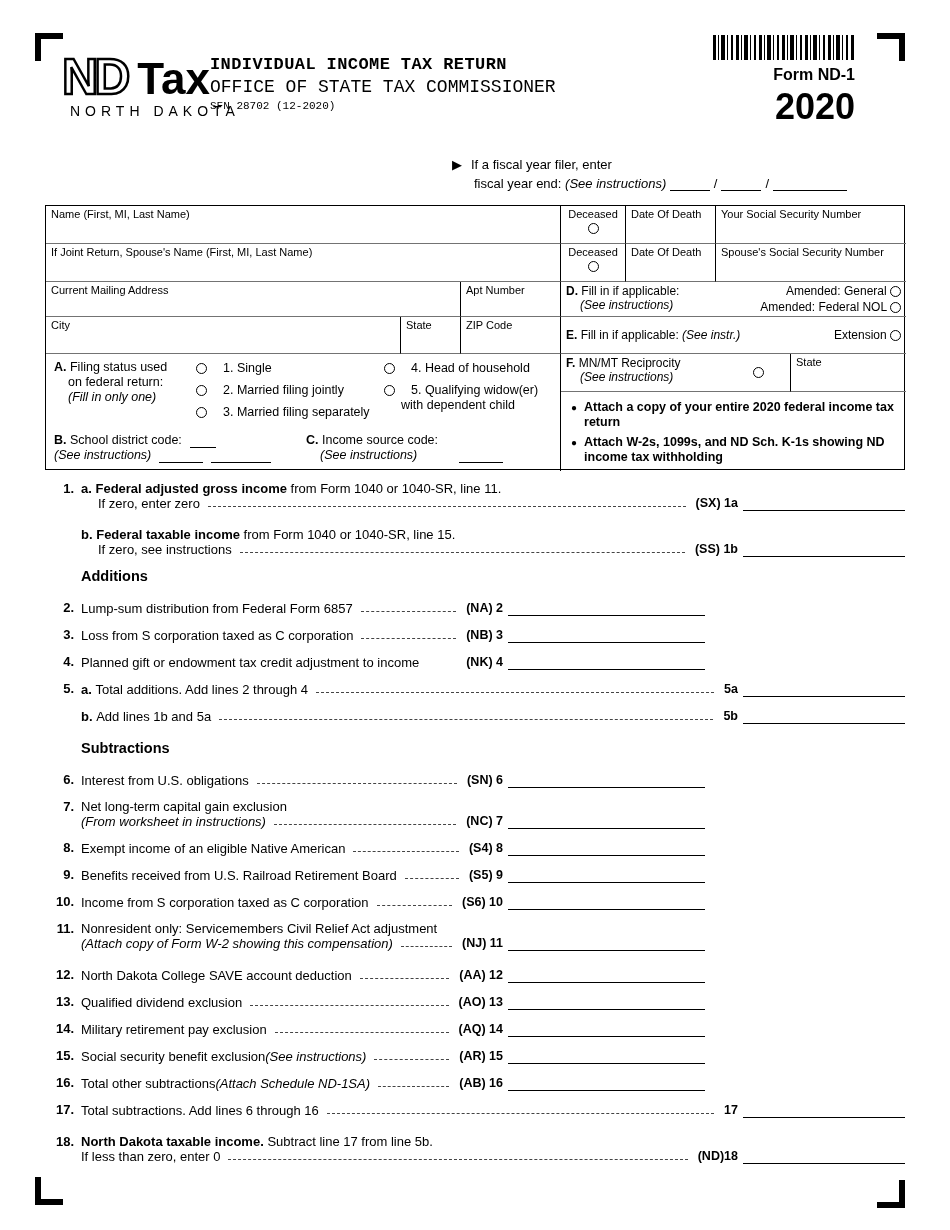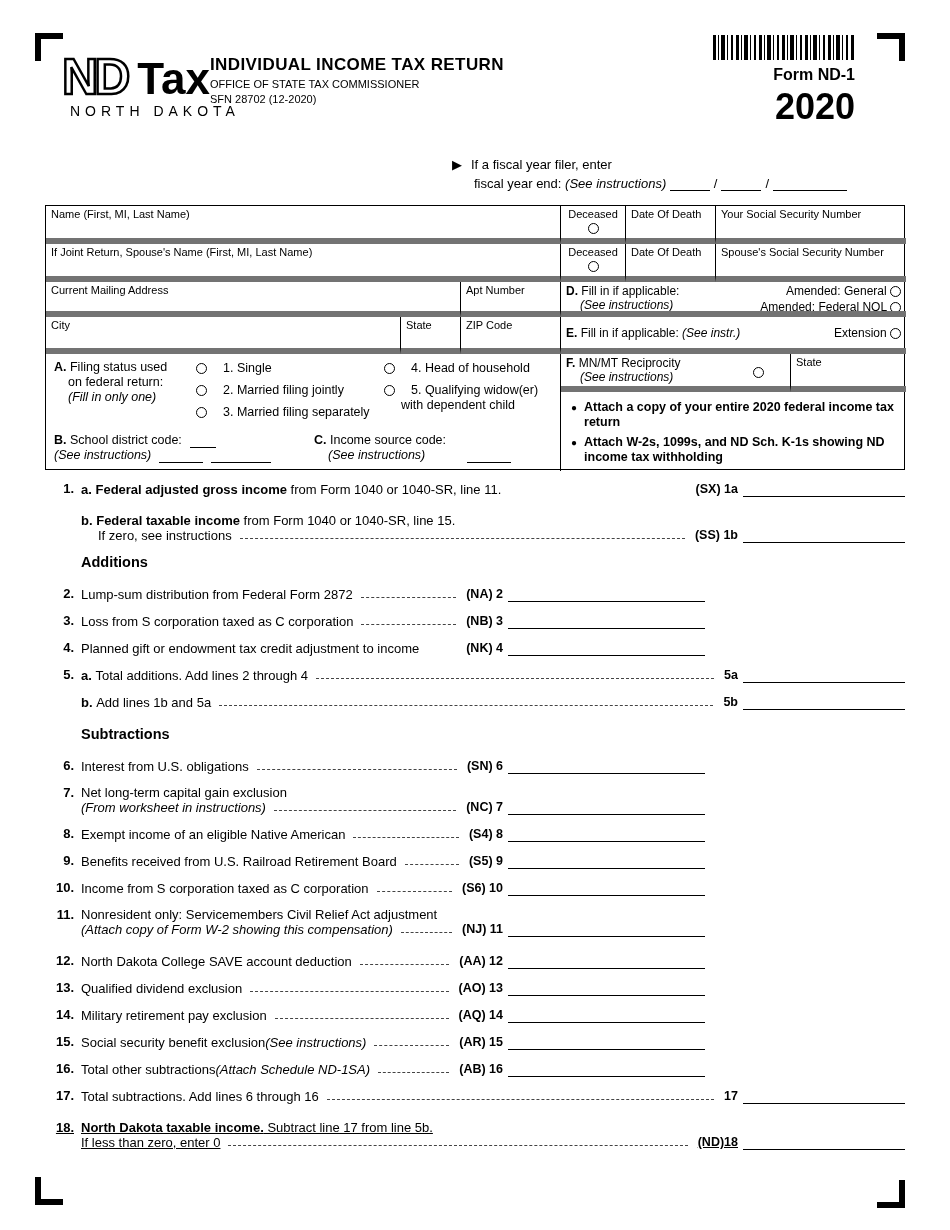"INDIVIDUAL INCOME TAX RETURN" .titleblock { font-family: none -> Liberation Mono, monospace }
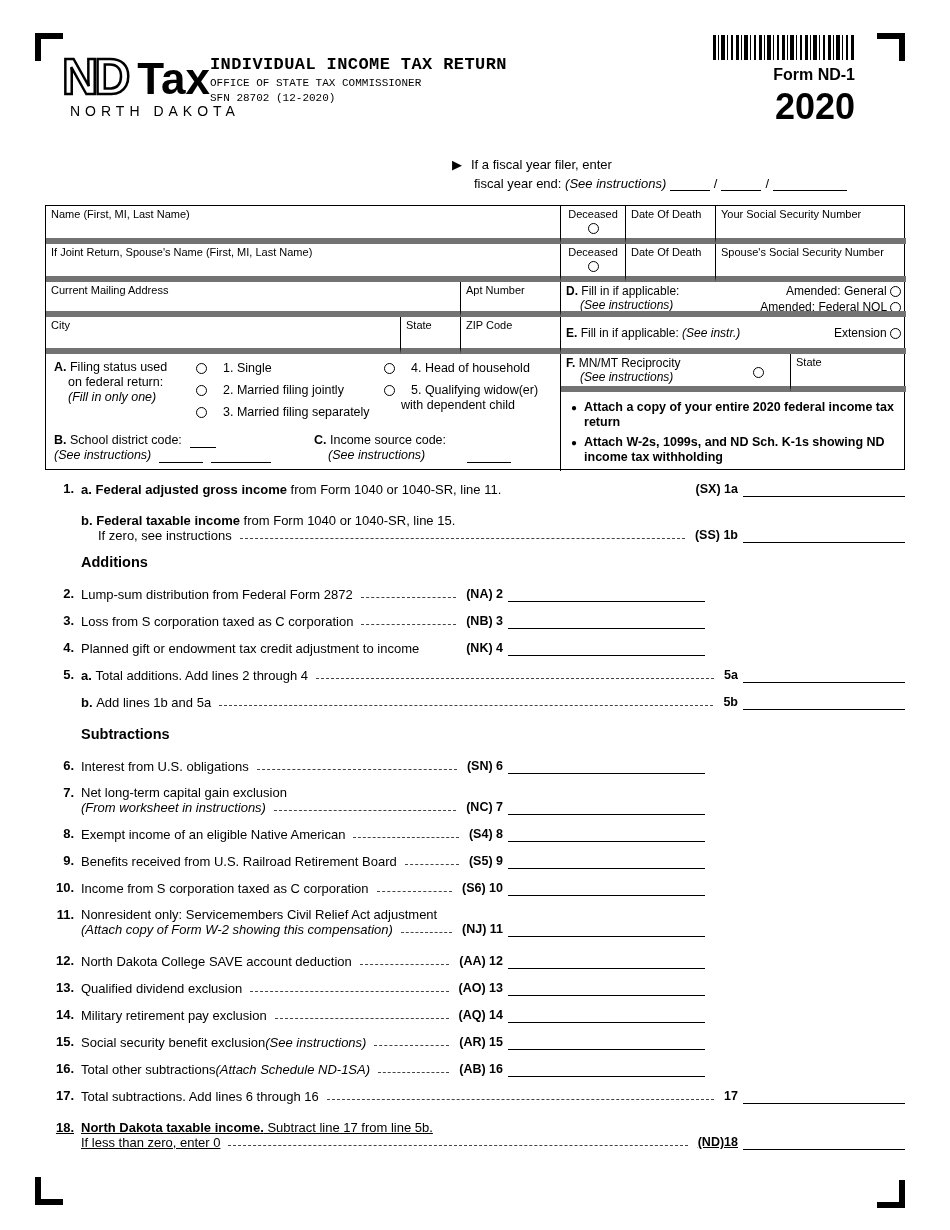"OFFICE OF STATE TAX COMMISSIONER" .t-office { font-size: 11px -> 18px }
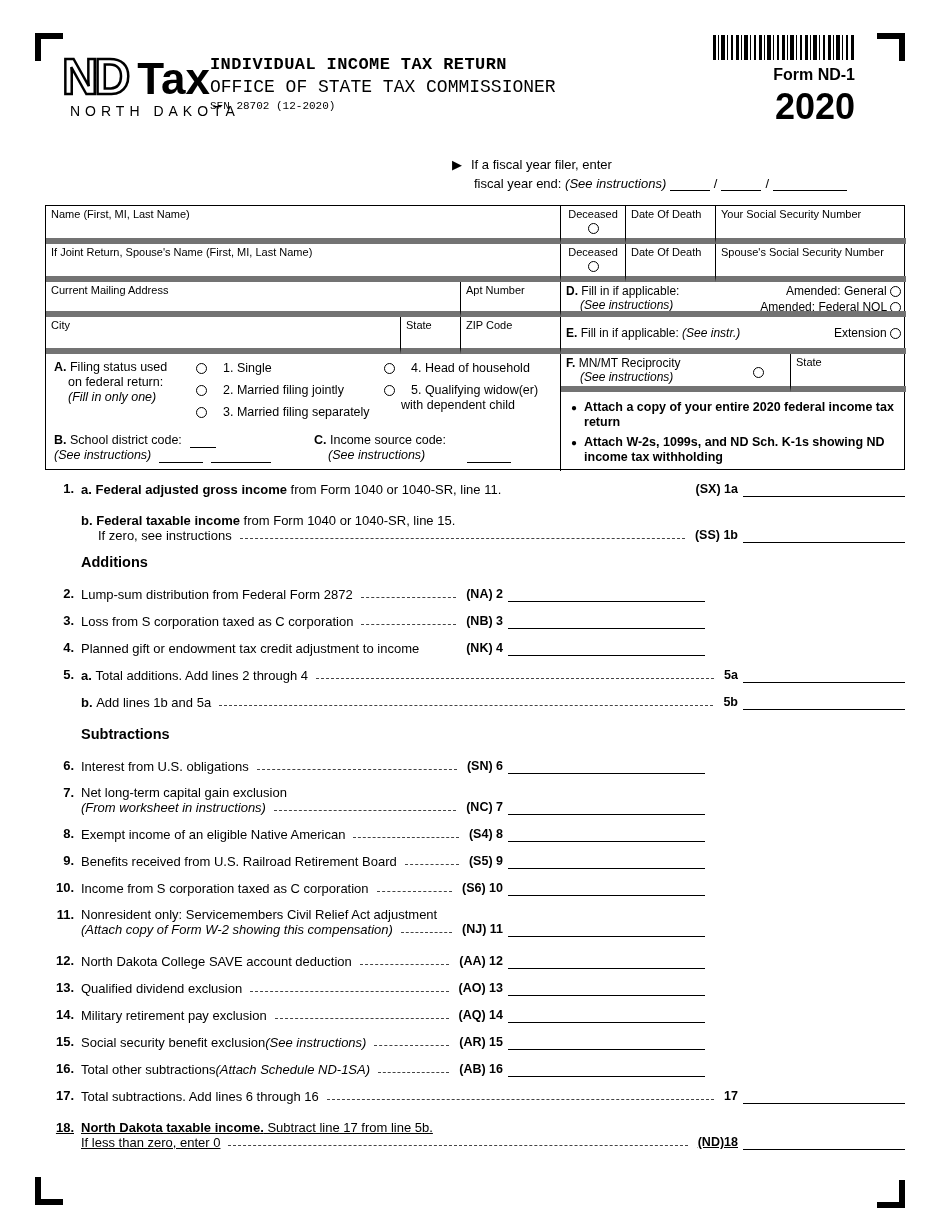"Name (First, MI, Last Name)" .cell { border-bottom: 6px solid #737373 -> 1px solid #737373 }
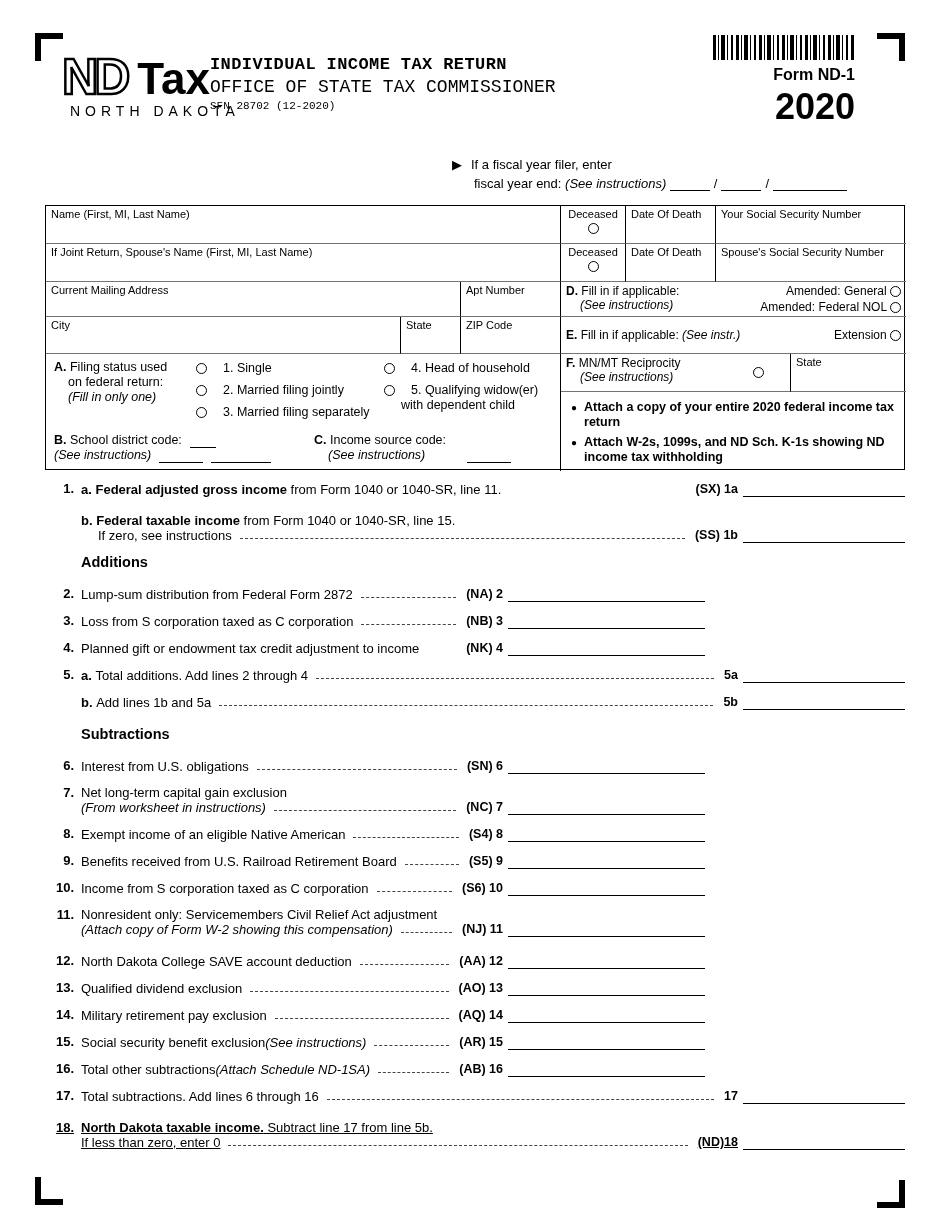"C. Income source code:" div.fcell-abs { left: 268px -> 260px }
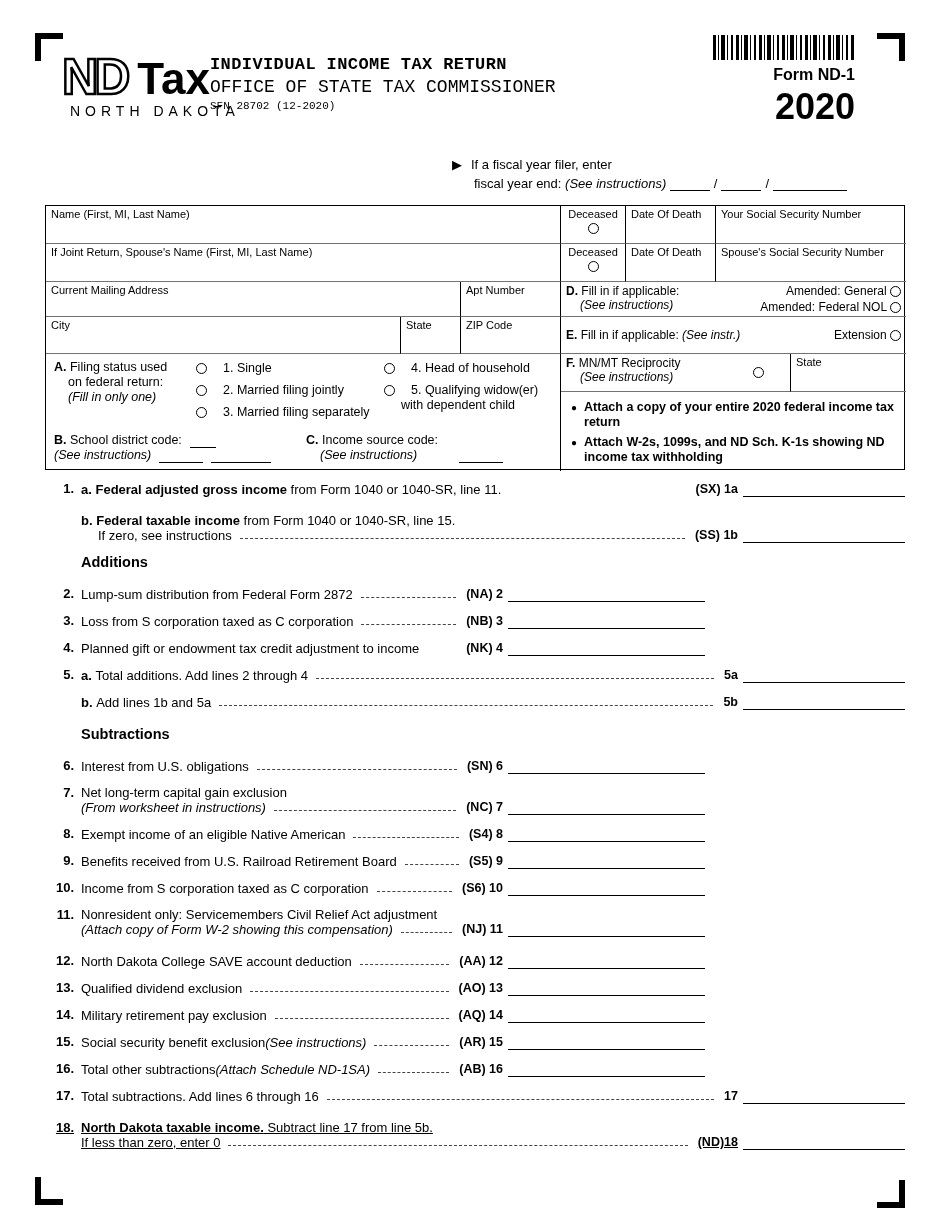"If zero, enter zero" div.t2 { html: none -> <div> <span>If zero, enter zero</span> <span></span> </div> }
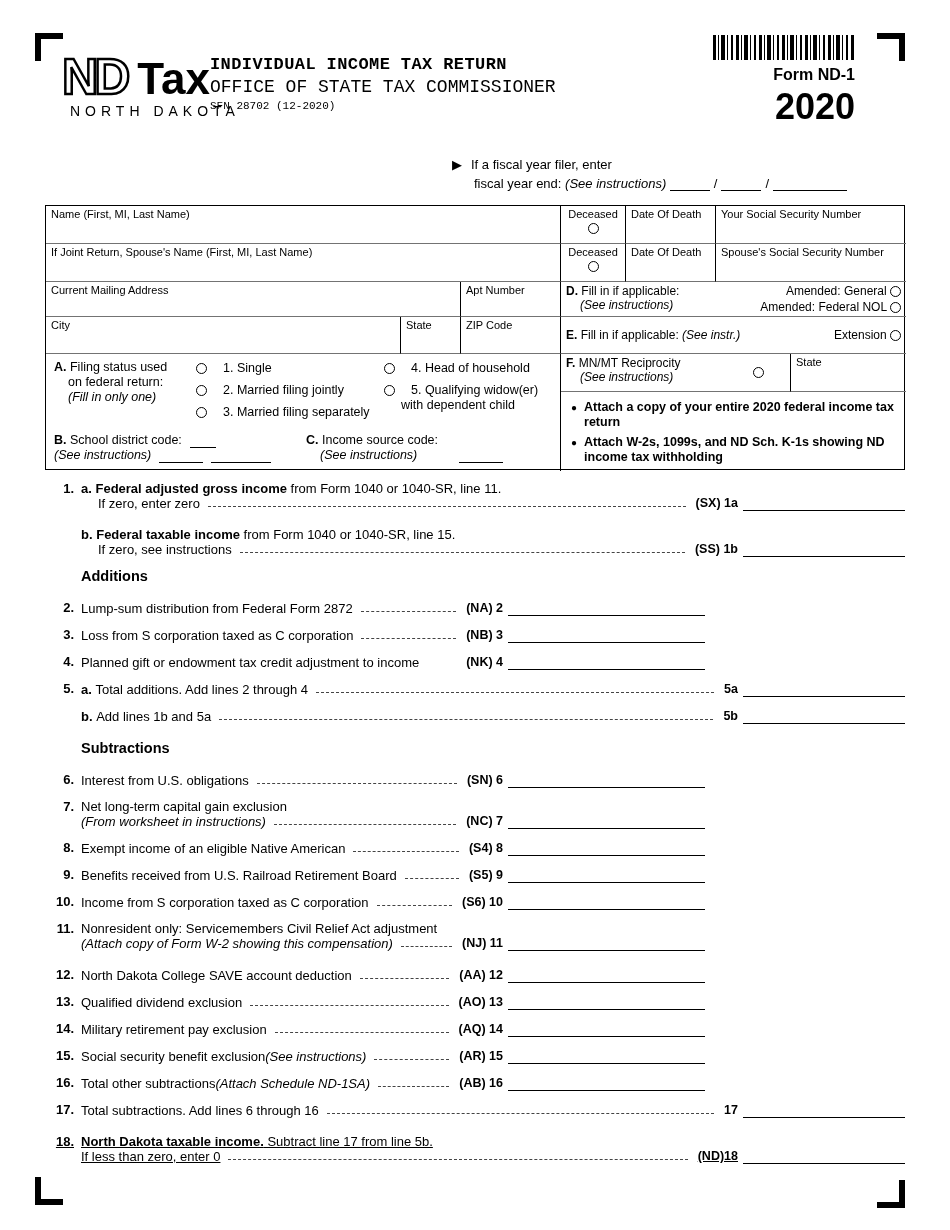"Lump-sum distribution from Federal Form" span { text: 2872 -> 6857 }
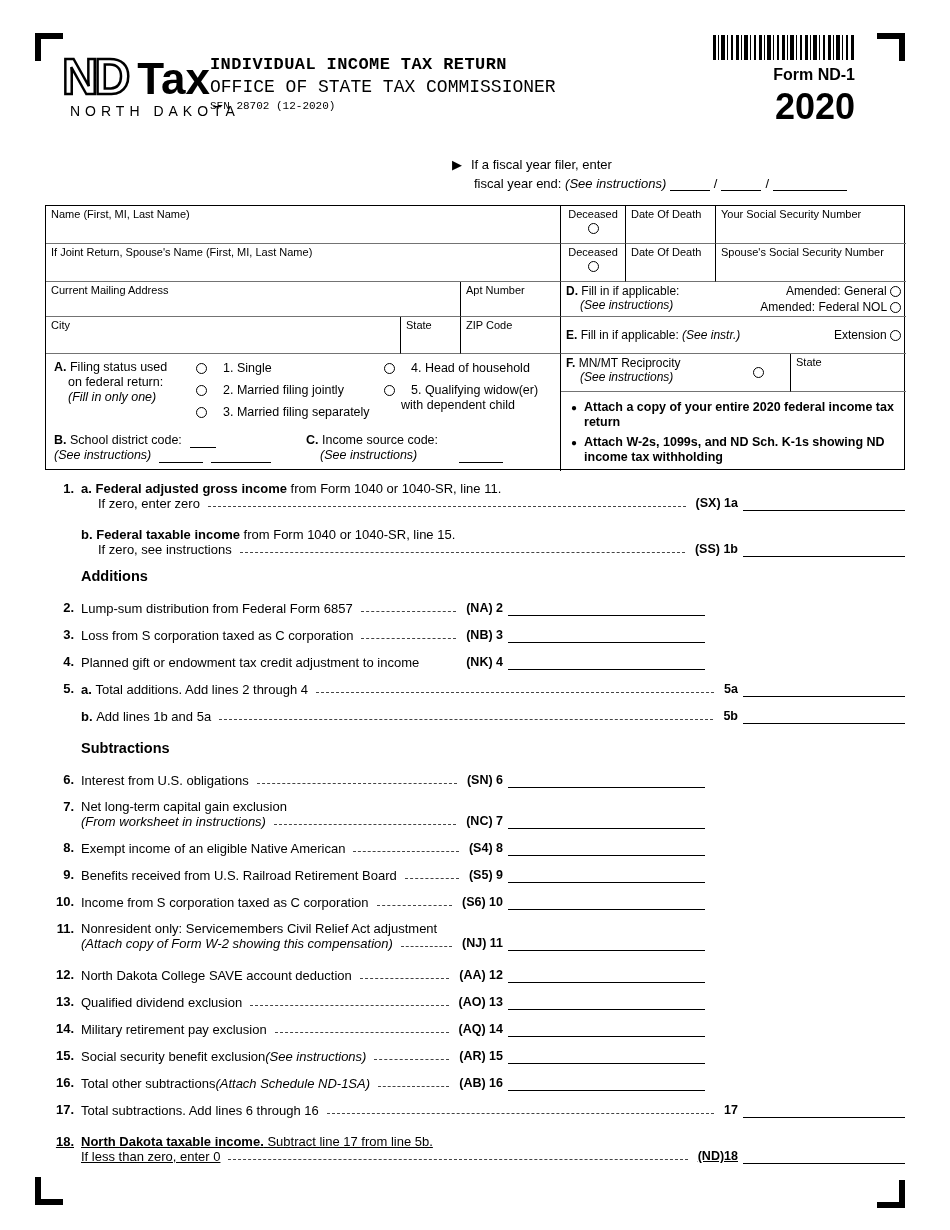"18." .mb0 { text-decoration: underline -> none }
